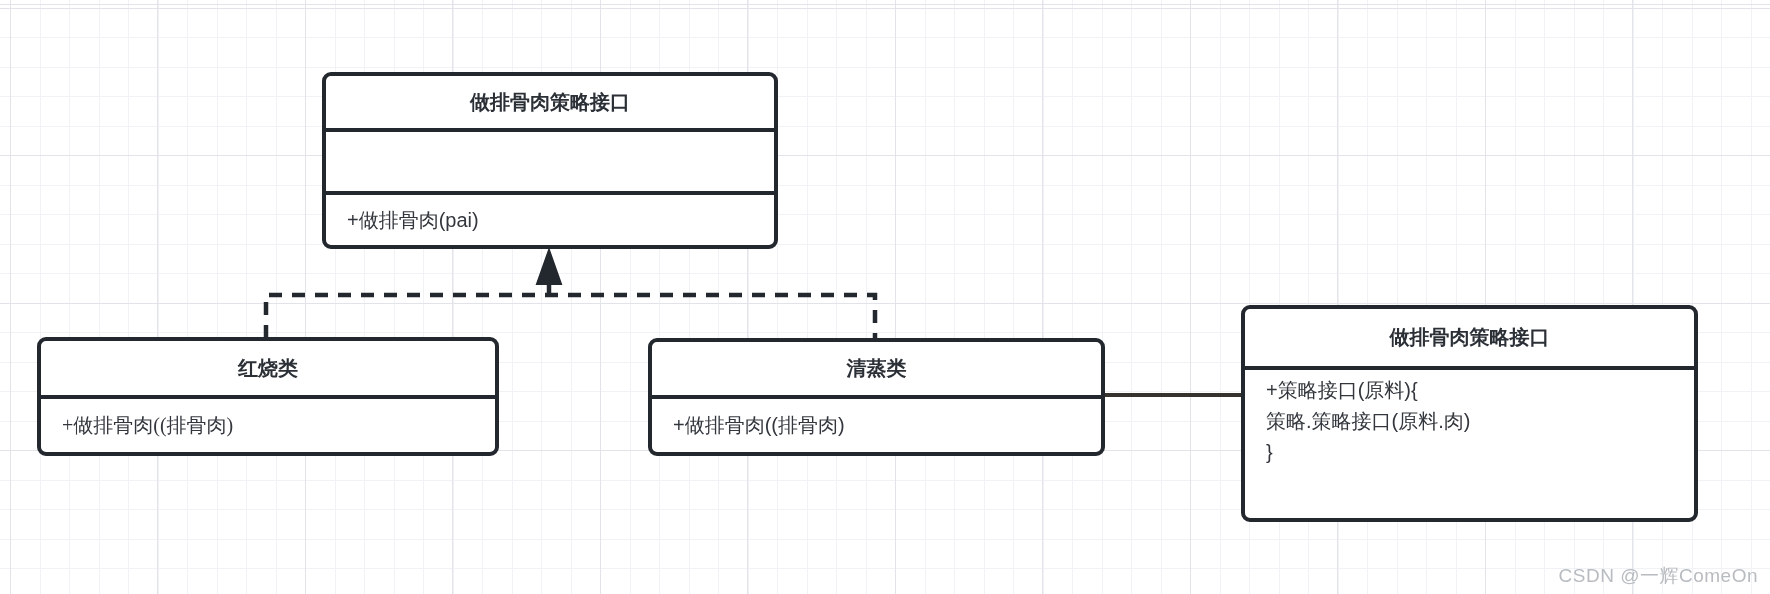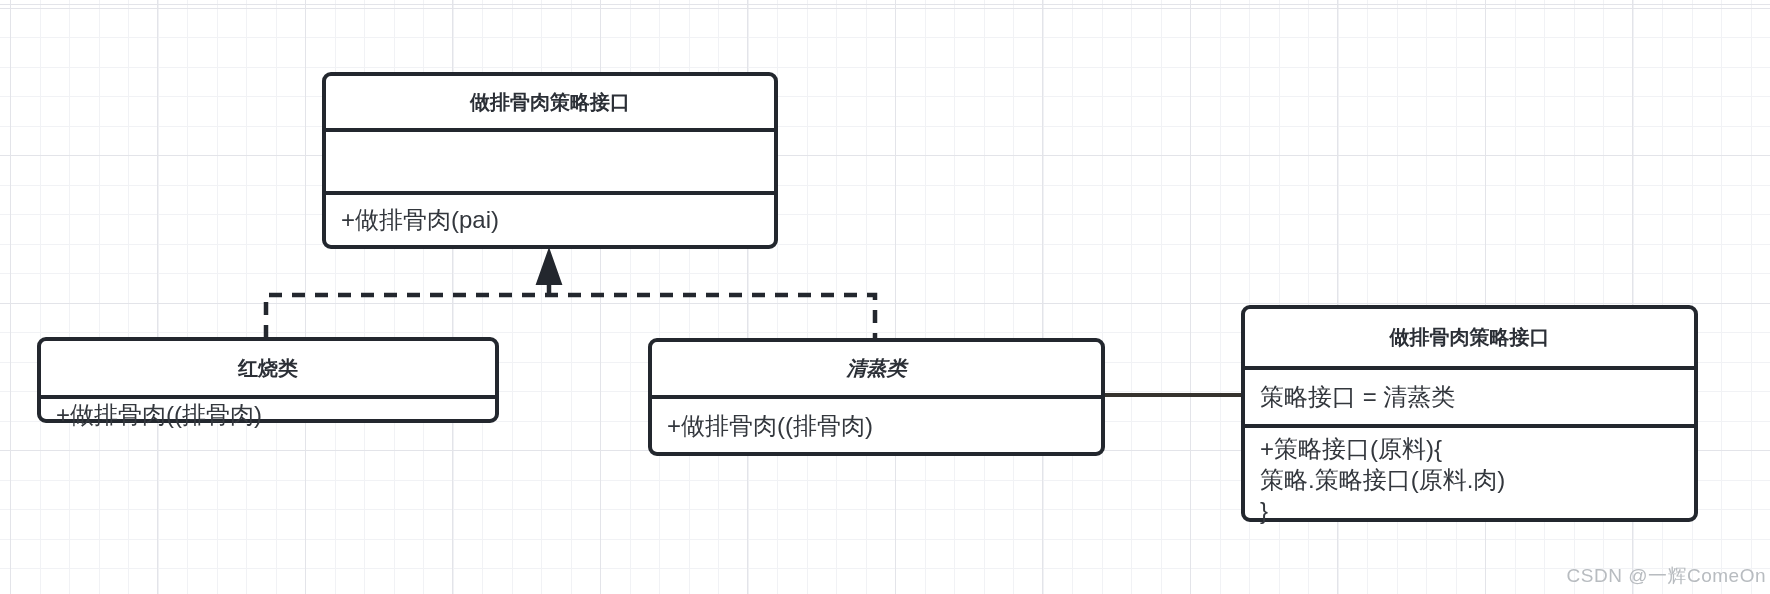"+做排骨肉(pai)" .uml-section { font-size: 24px -> 20px; padding-left: 15px -> 21px }
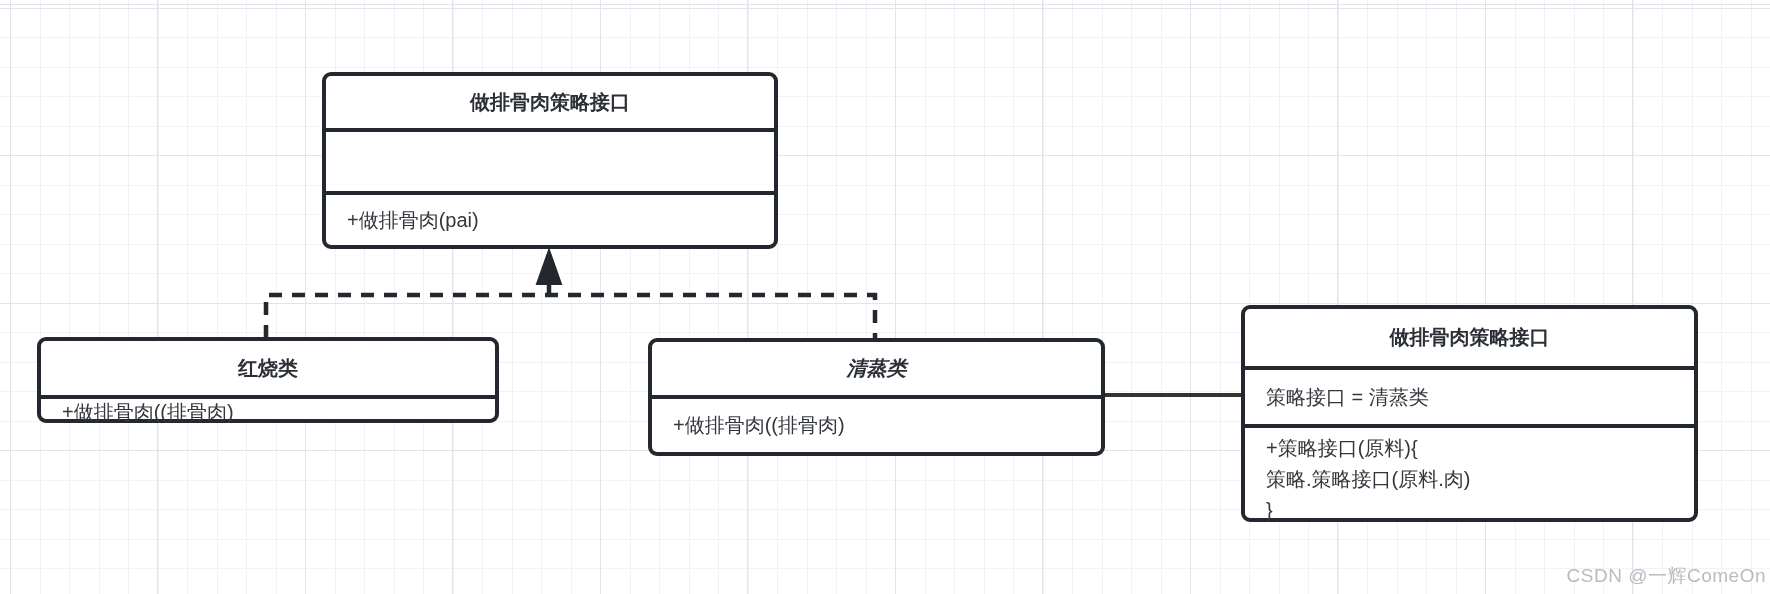"红烧类" div.uml-box { font-family: none -> Liberation Serif, serif; height: 86px -> 119px }
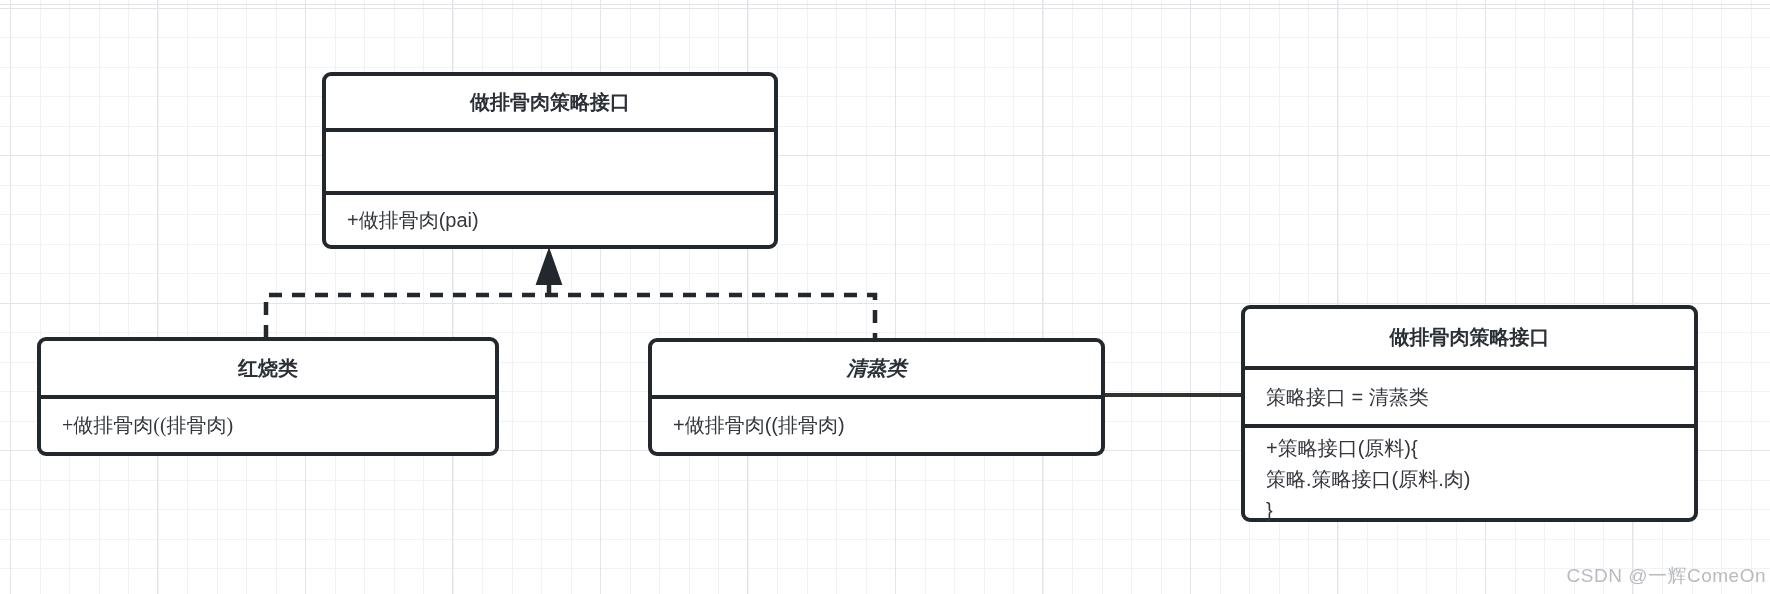"清蒸类" div.uml-title { font-style: italic -> none }
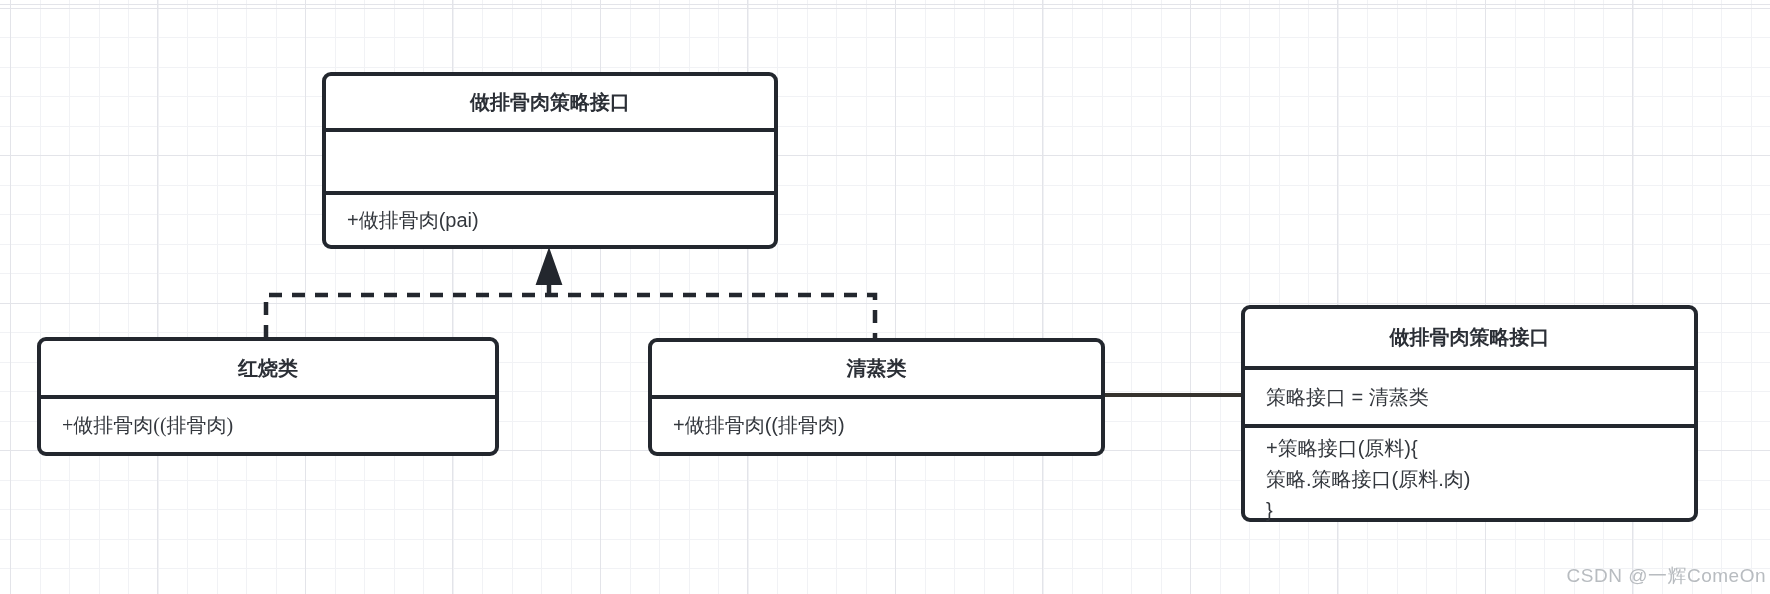"策略接口 = 清蒸类" div.uml-section { html: <div>策略接口 = 清蒸类</div> -> none }
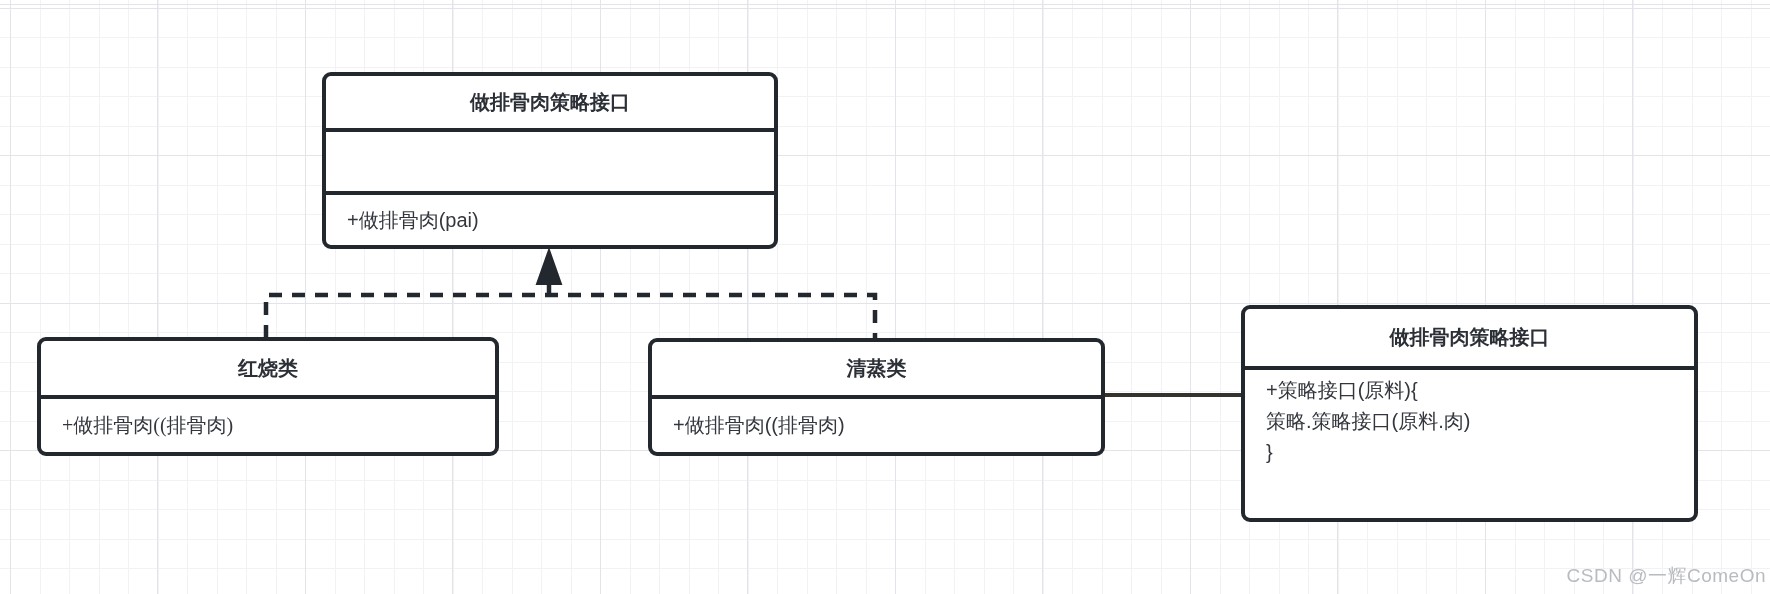"CSDN @一辉ComeOn" #watermark { right: 4px -> 12px }
